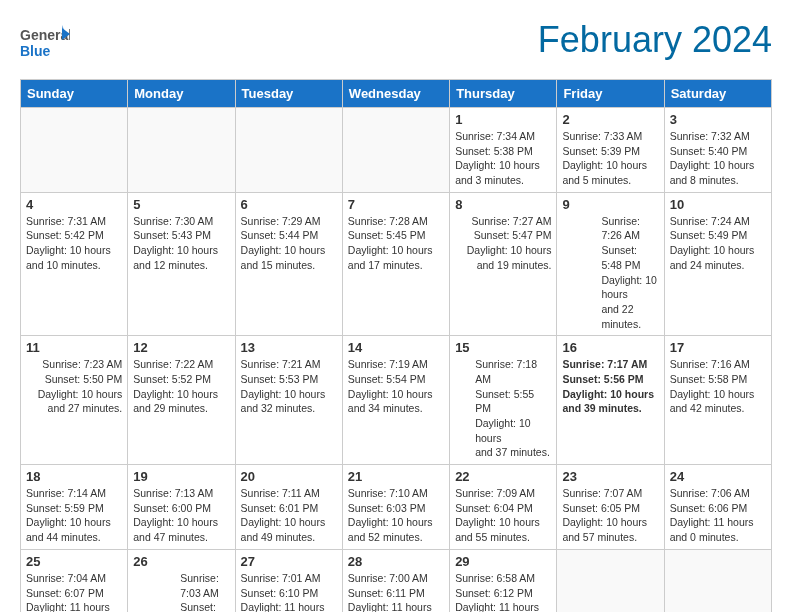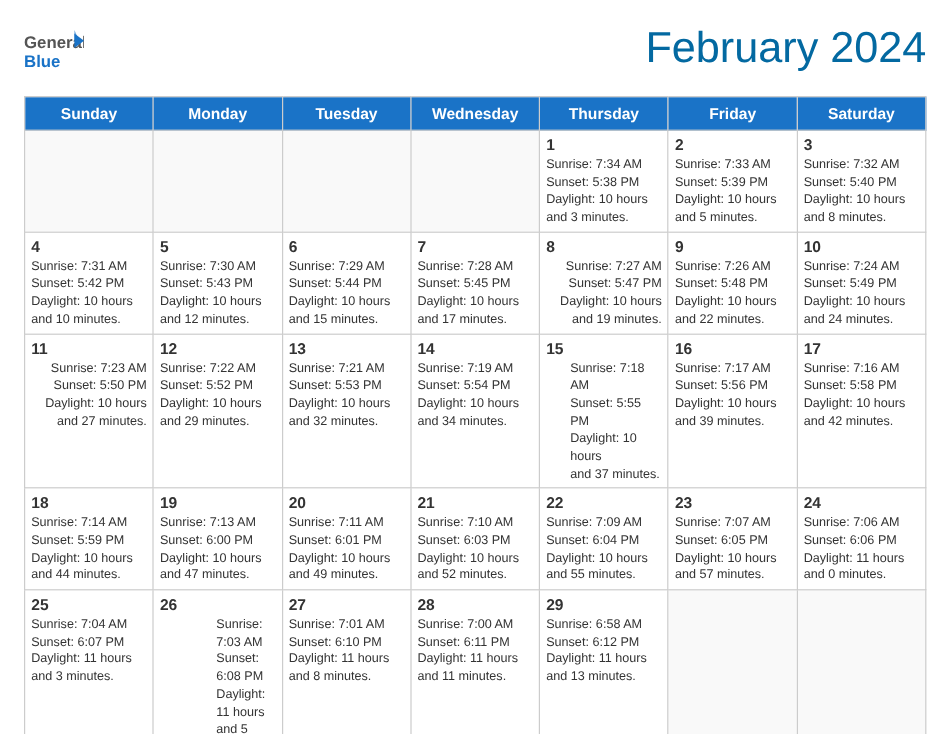"Sunday" .calendar th { text-align: center -> left }
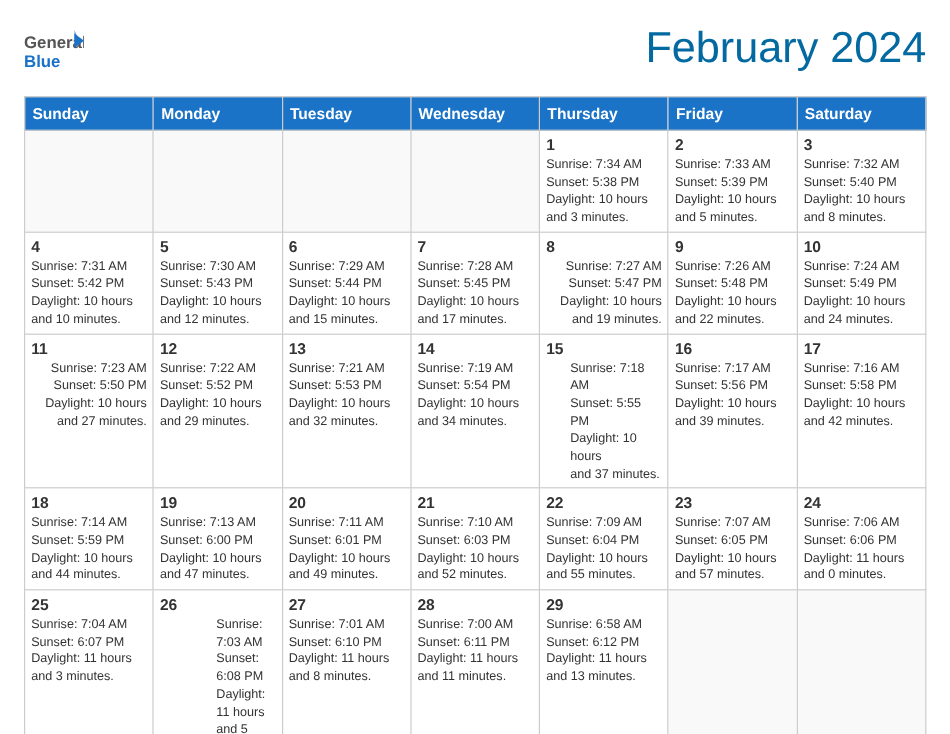"Sunrise: 7:26 AM" div.day-info { margin-left: none -> 39px }
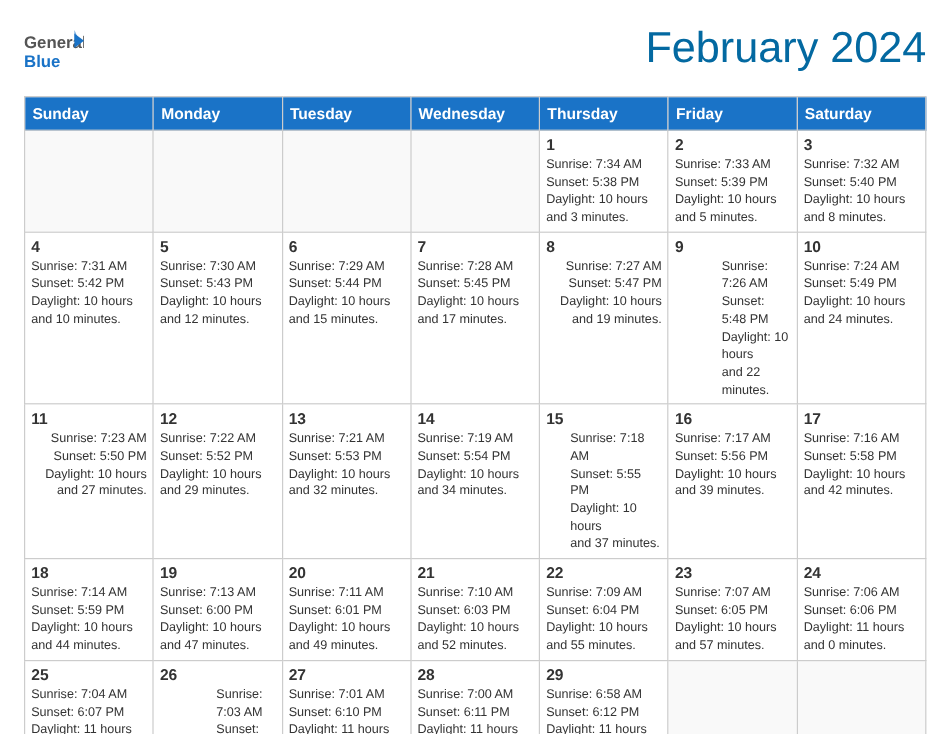"Sunrise: 7:17 AM" div.day-info { font-weight: none -> bold }
